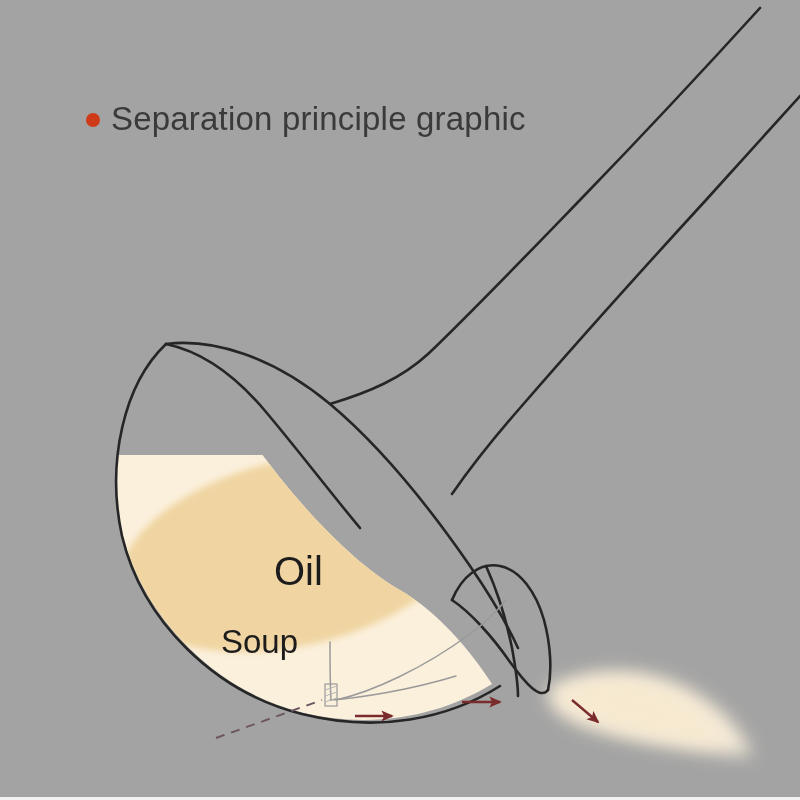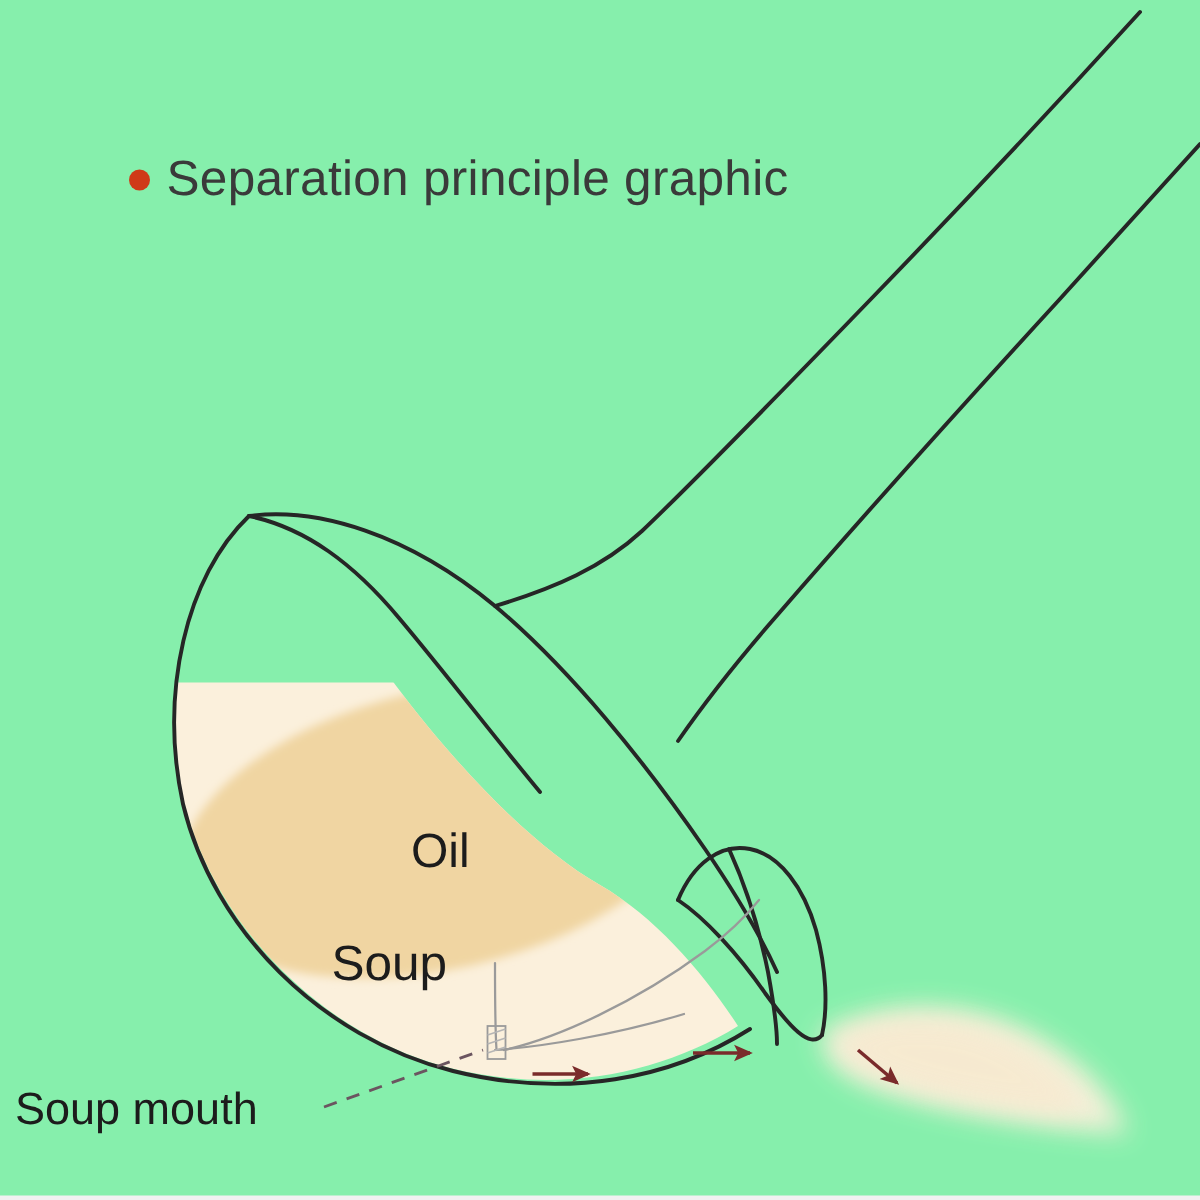"Separation principle graphic" #canvas { background: #86efac -> #a3a3a3 }
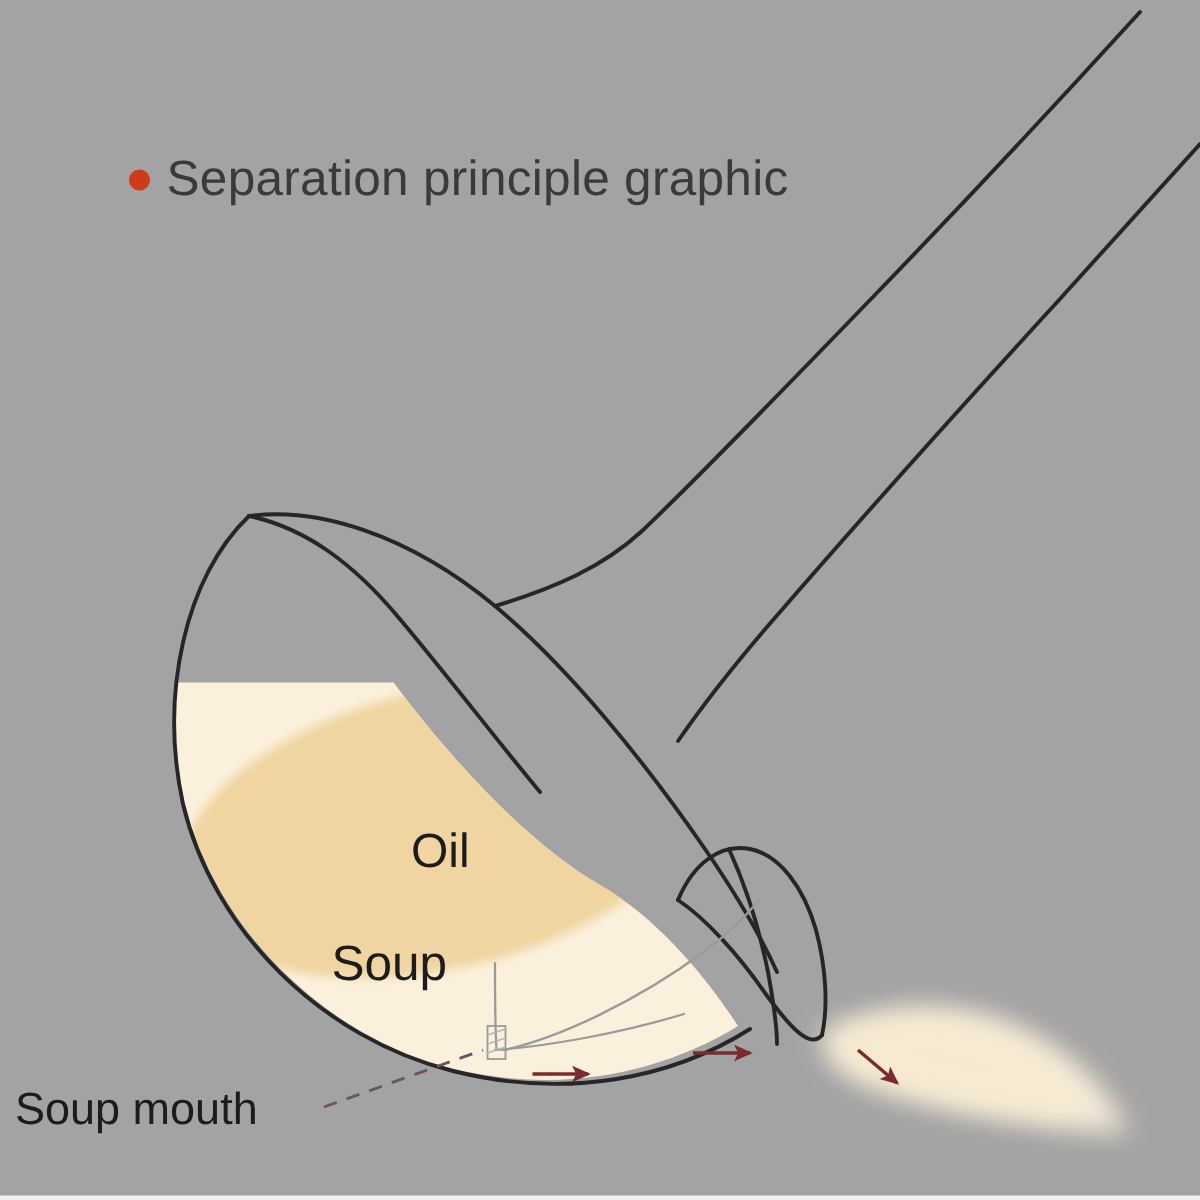"Oil" #label-oil { font-size: 32px -> 40px }
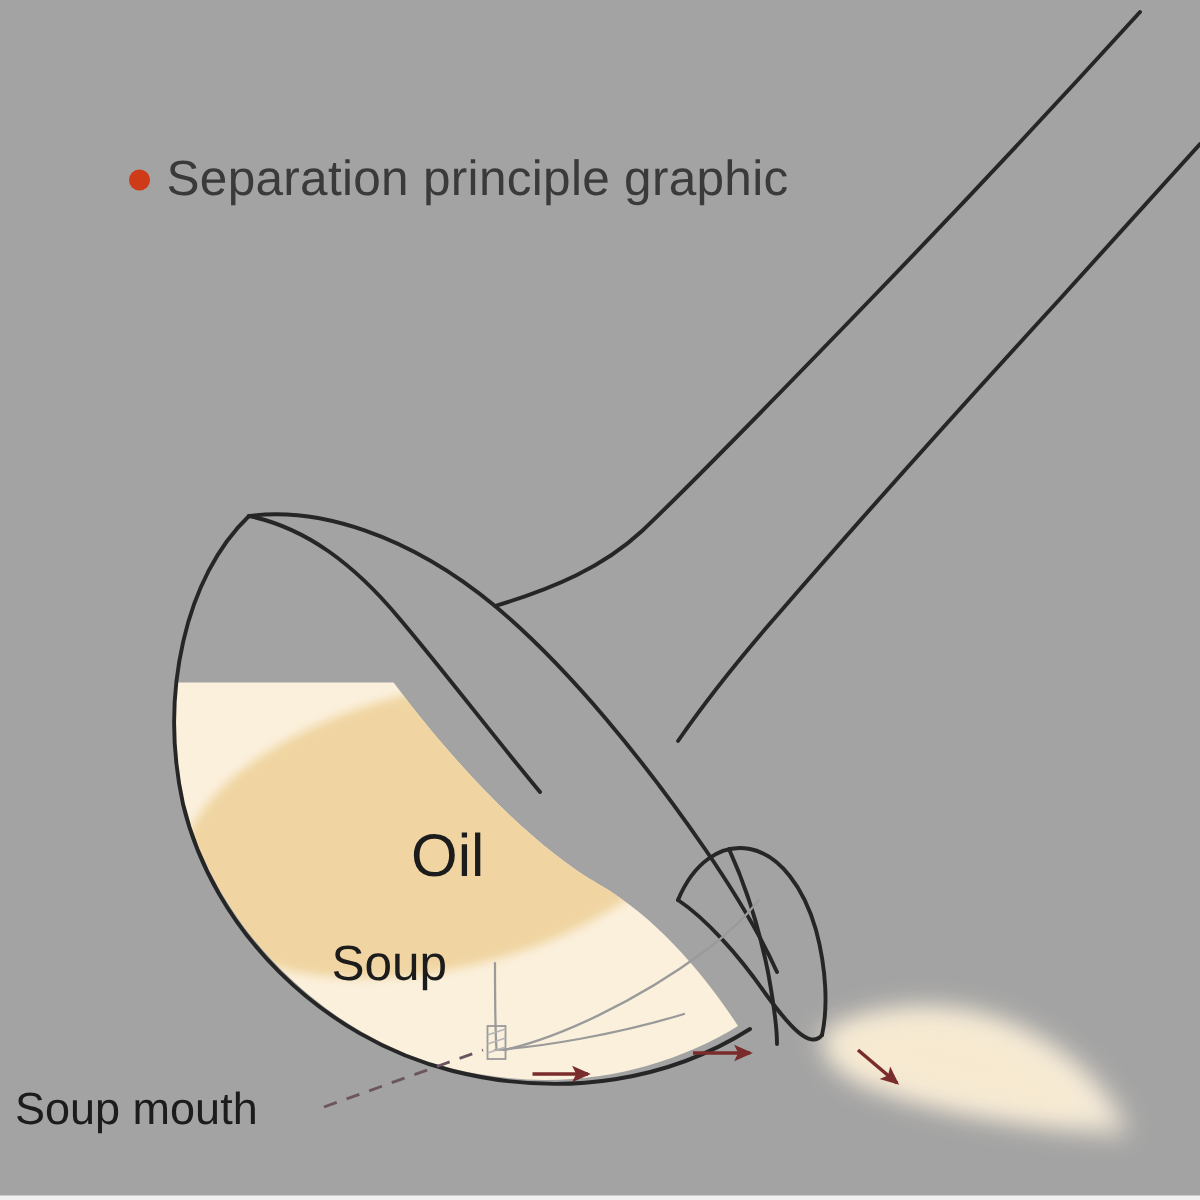"Soup mouth" div.fig-label { html: <div>Soup mouth</div> -> none }
